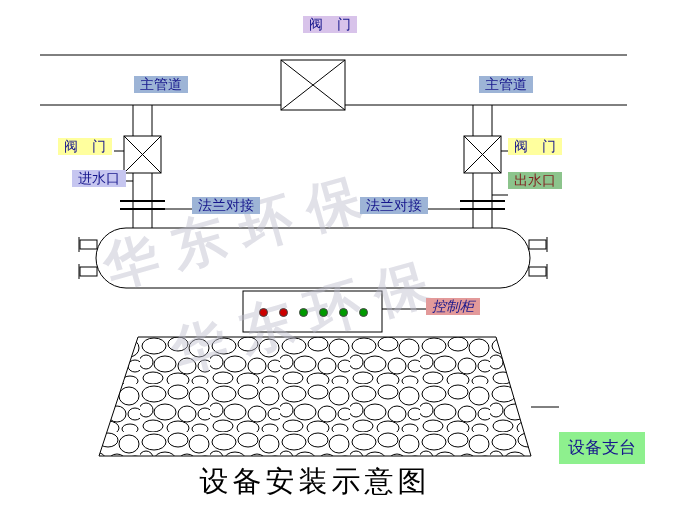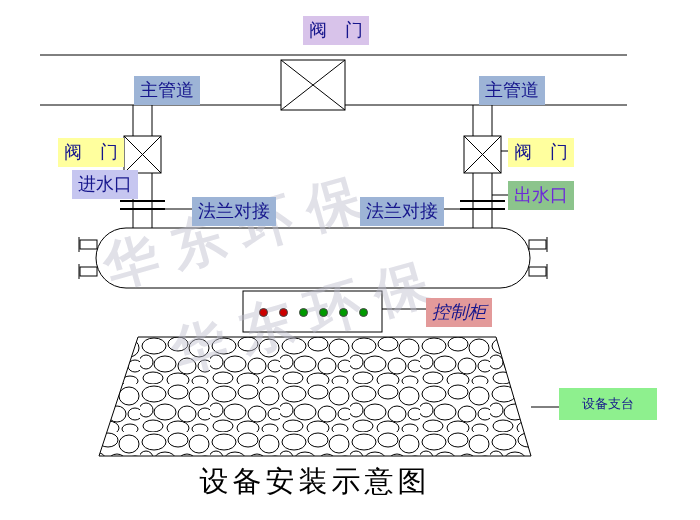"阀 门" .lbl { font-size: 18px -> 14px; padding: 6px 6px -> 0 6px }
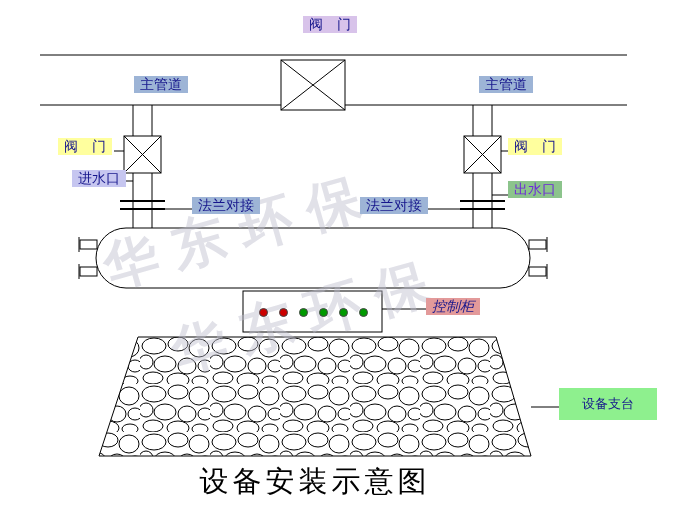"出水口" div.lbl { color: #6d28d9 -> #7f1d1d; top: 181px -> 172px }
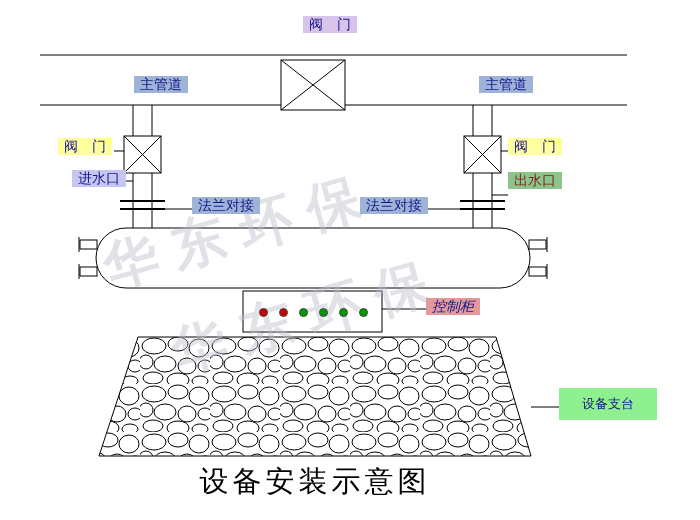"设备支台" .lbl-big { font-size: 13px -> 17px; margin-top: none -> 44px; padding: 6px 23px -> 6px 9px }
